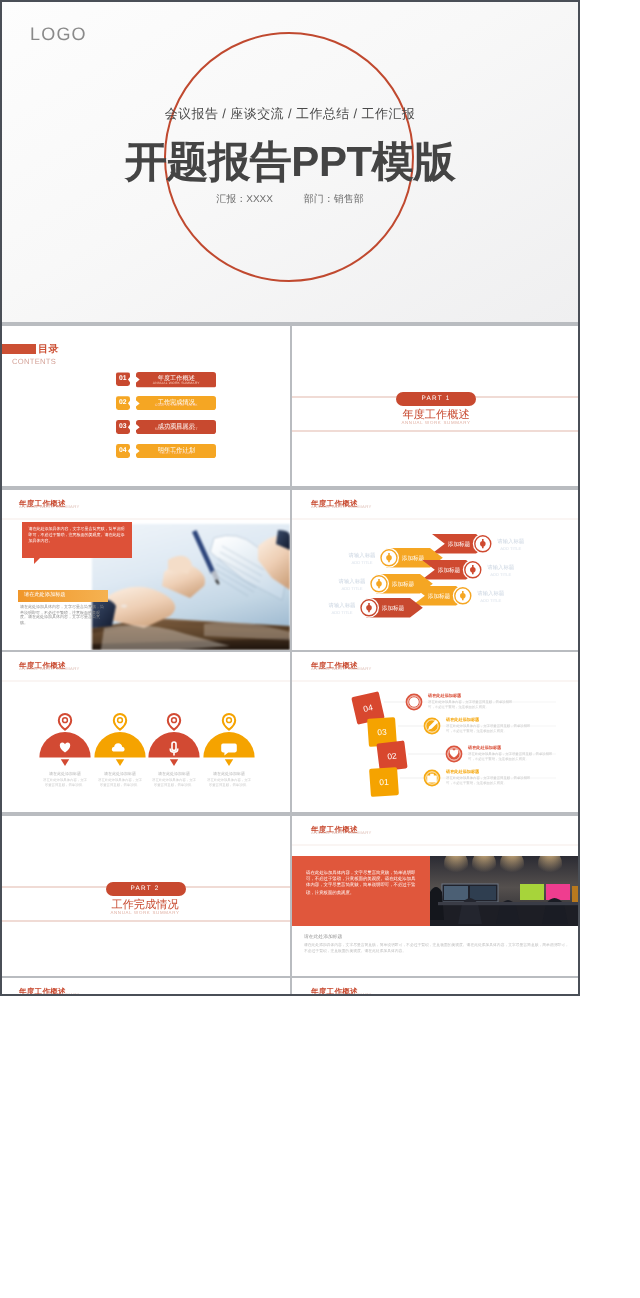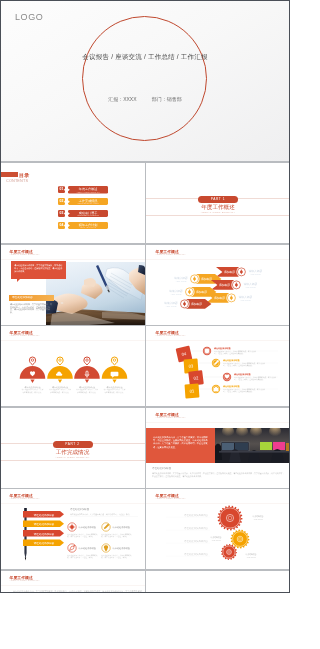"LOGO" .page { height: 593px -> 498px }
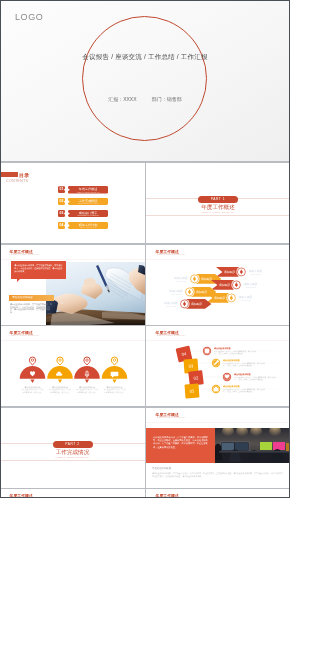"开题报告PPT模版" div.maintitle { html: none -> <div>开题报告PPT模版</div> }
